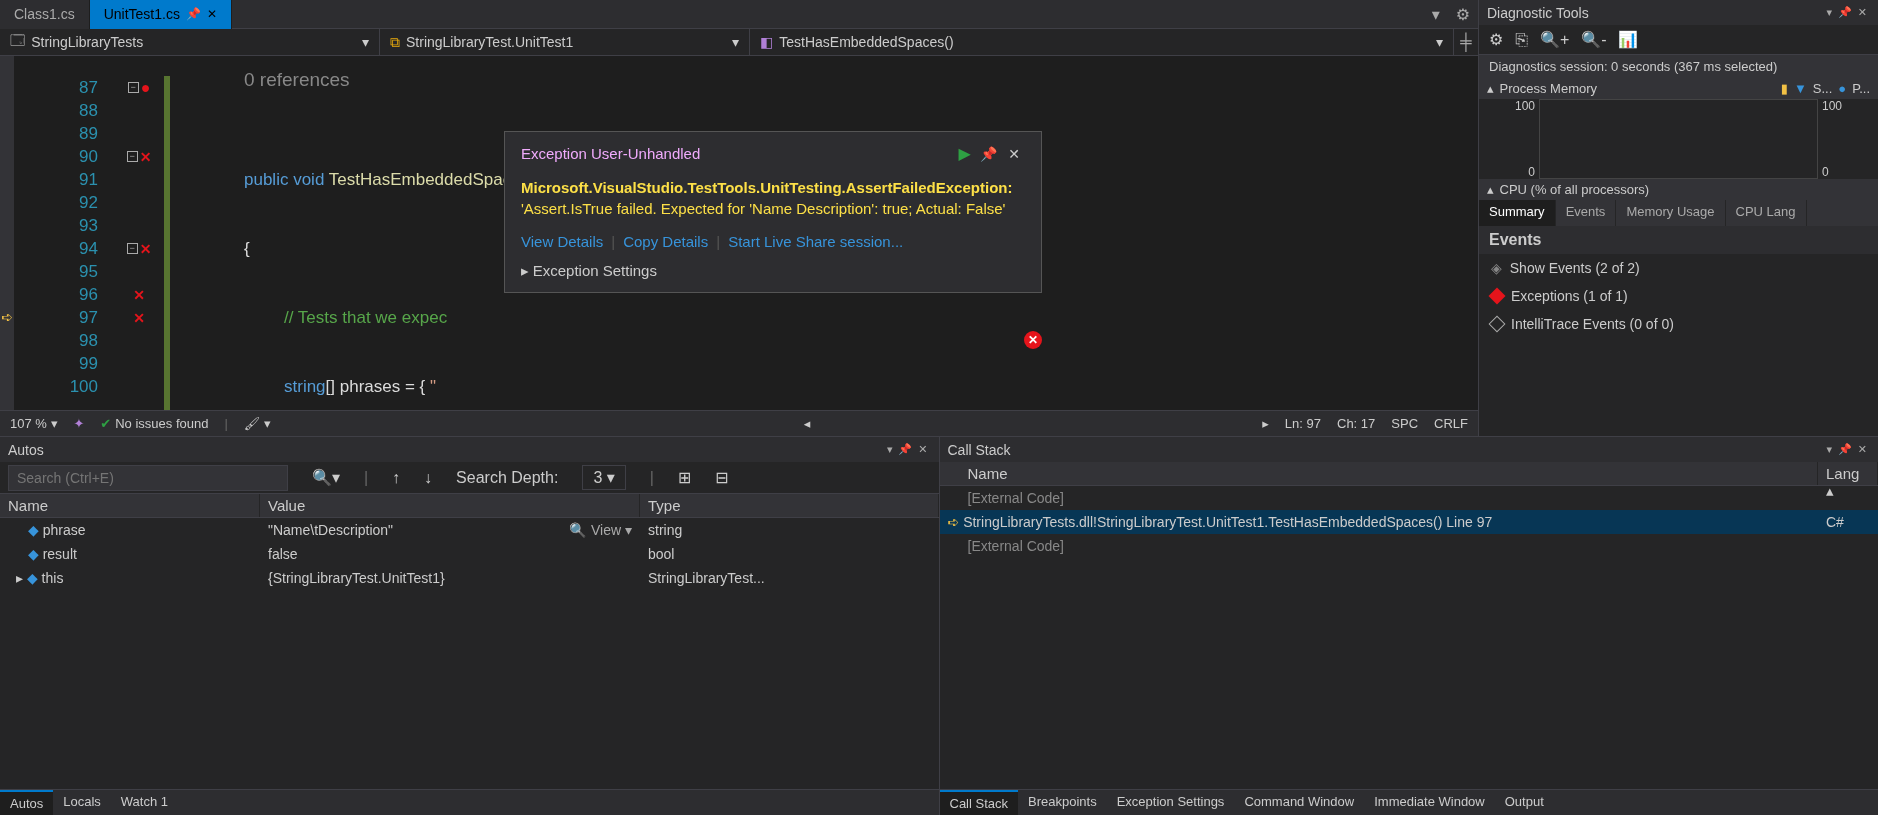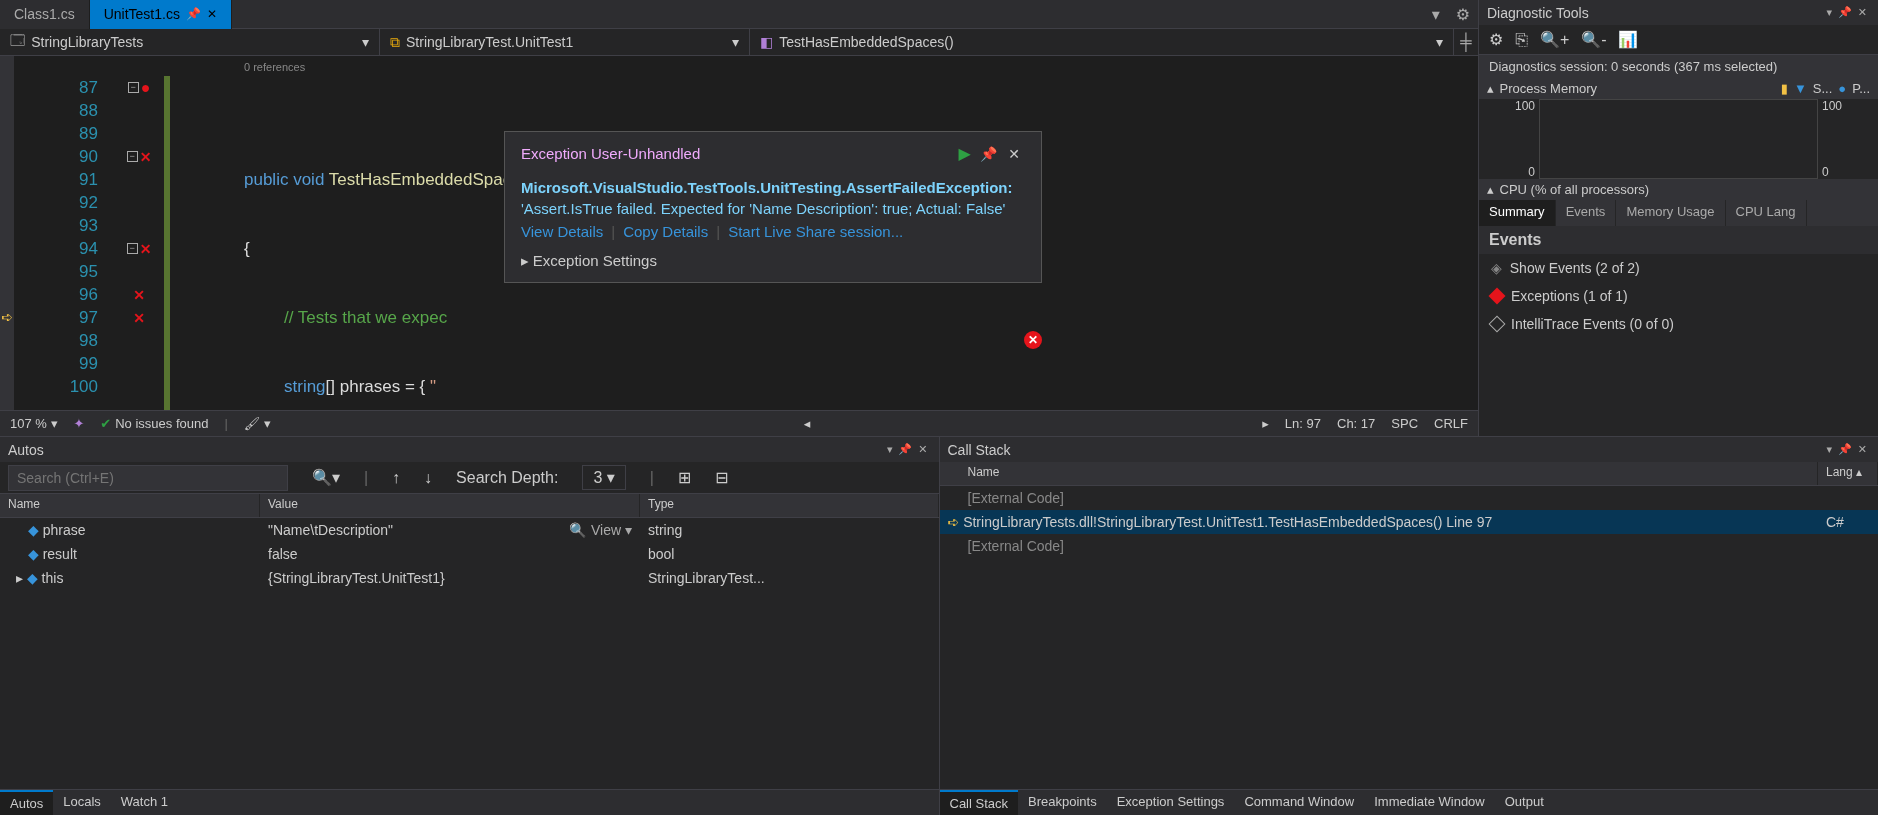"0 references" .refs { font-size: 11px -> 19px; top: 0 -> 12px }
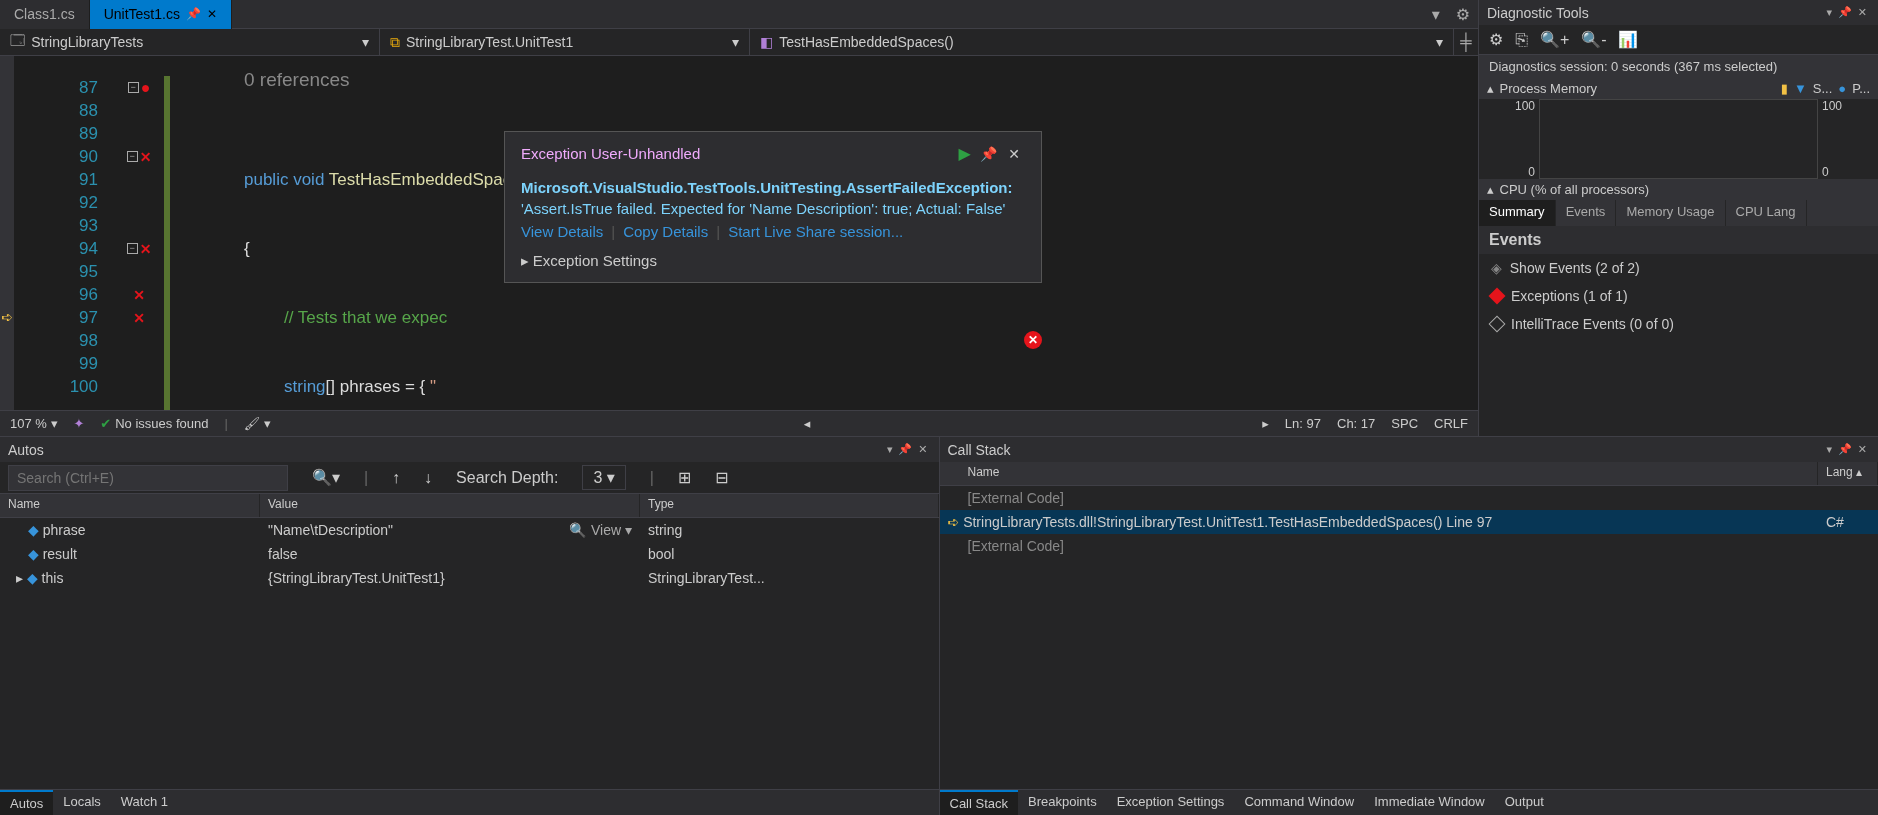"Microsoft.VisualStudio.TestTools.UnitTes" .exception-popup .body { color: #7dd3fc -> #fde047; margin-bottom: 4px -> 14px }
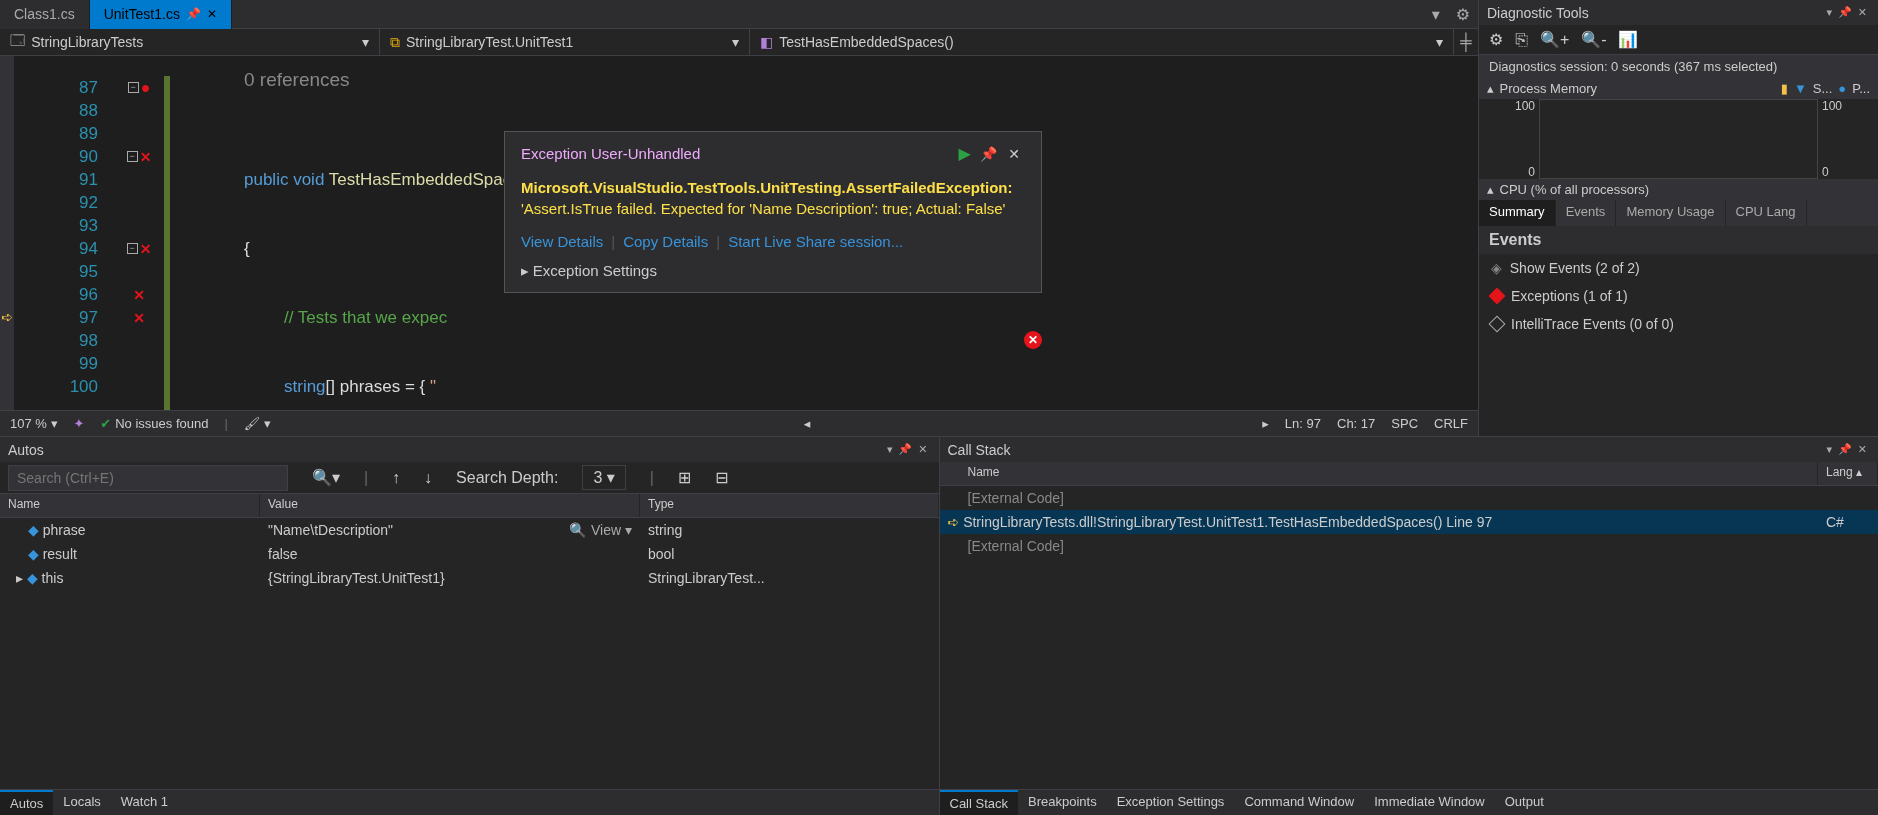"Name" .grid-header { font-size: 12px -> 15px }
